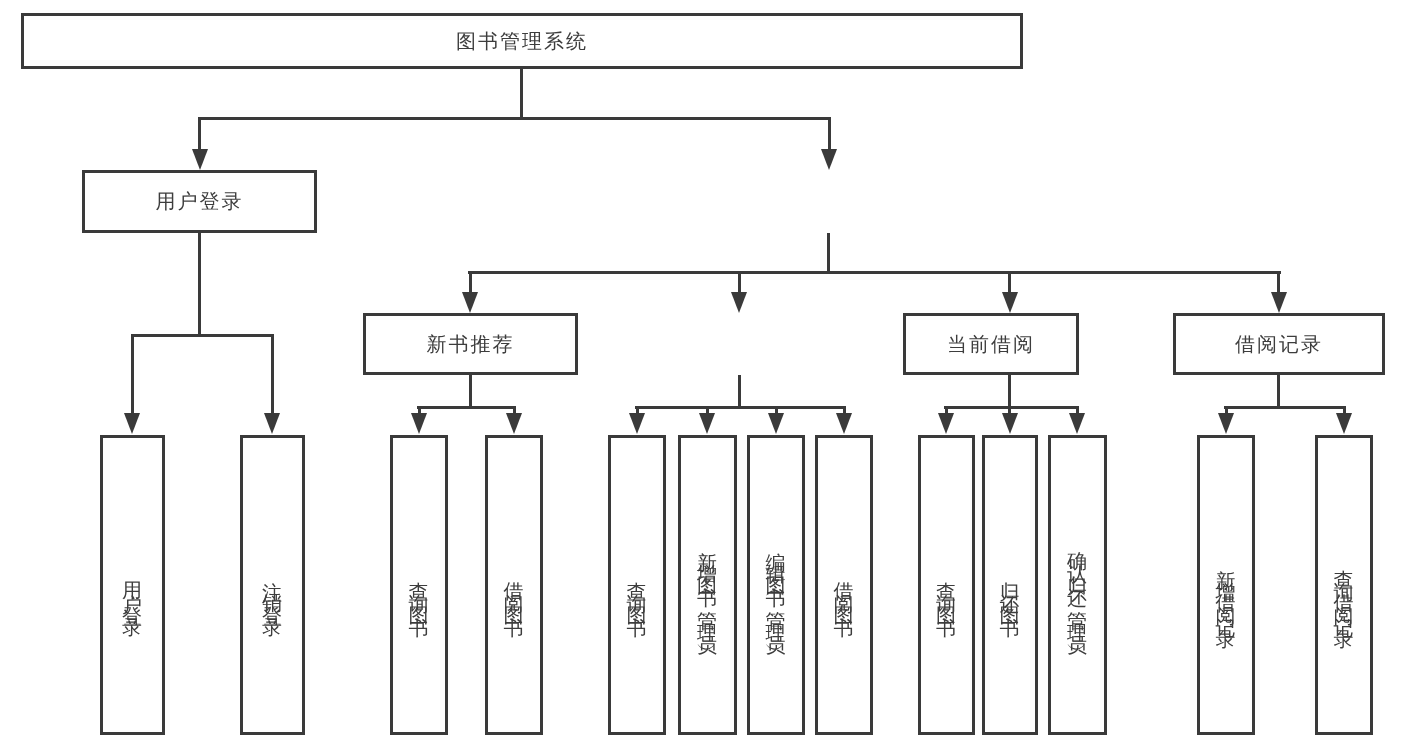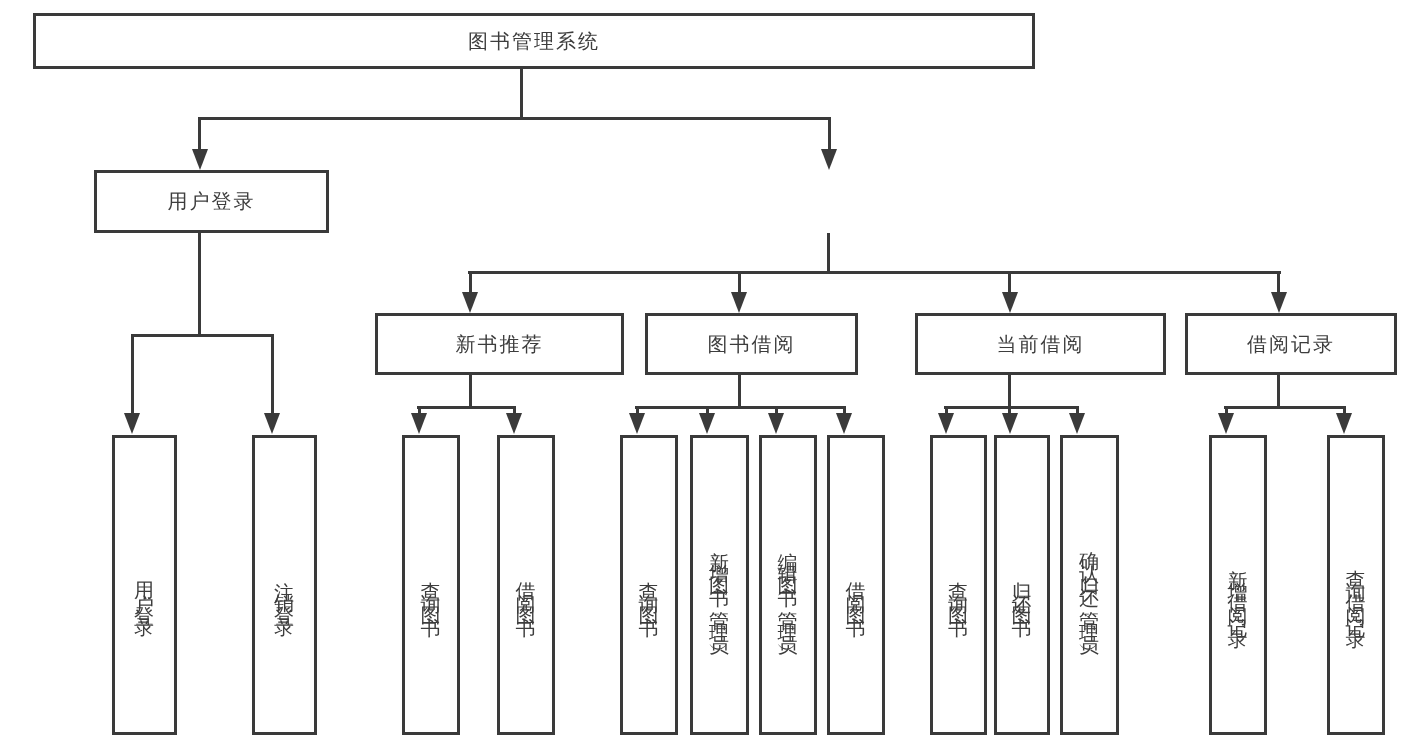"图书管理系统" .box { margin-left: 12px -> none }
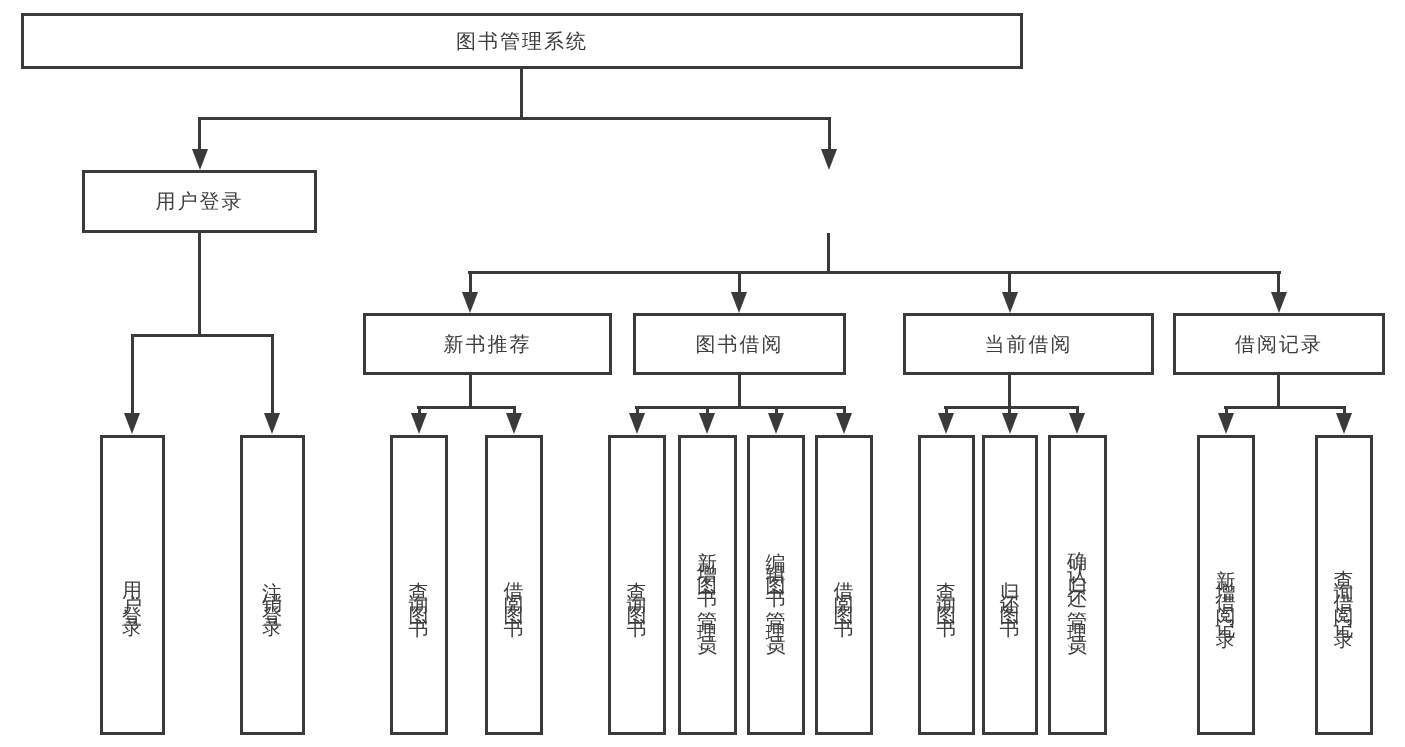"新书推荐" div.box { width: 249px -> 215px }
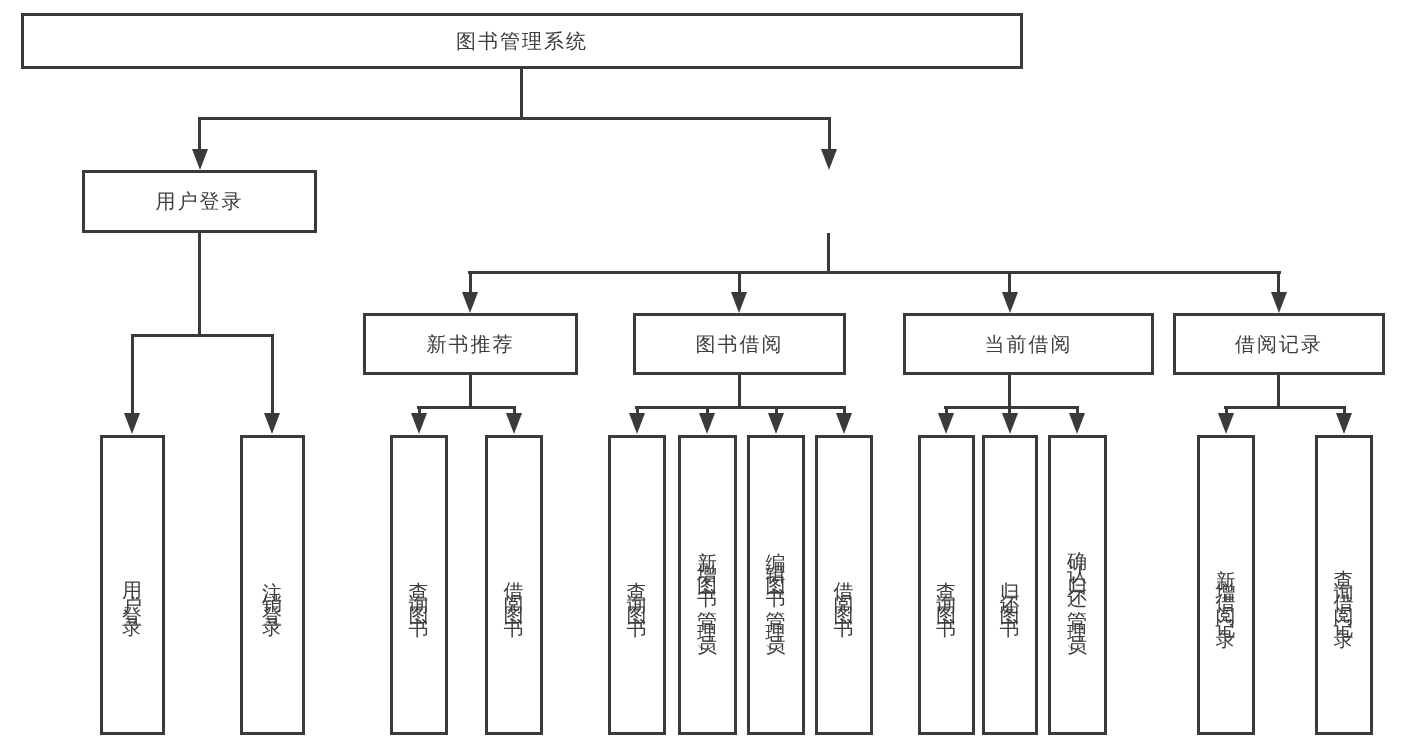"图书借阅" div.box { html: <div>图书借阅</div> -> none }
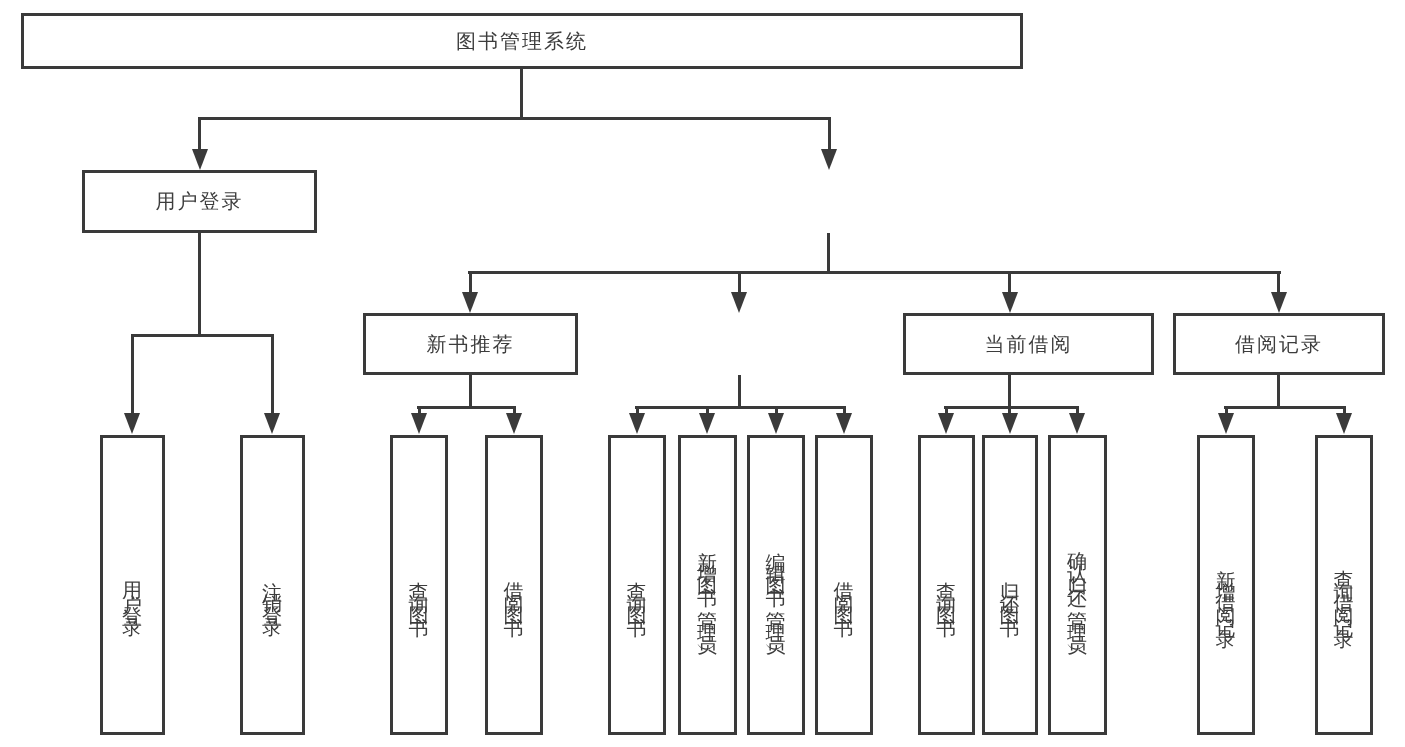"当前借阅" div.box { width: 251px -> 176px }
